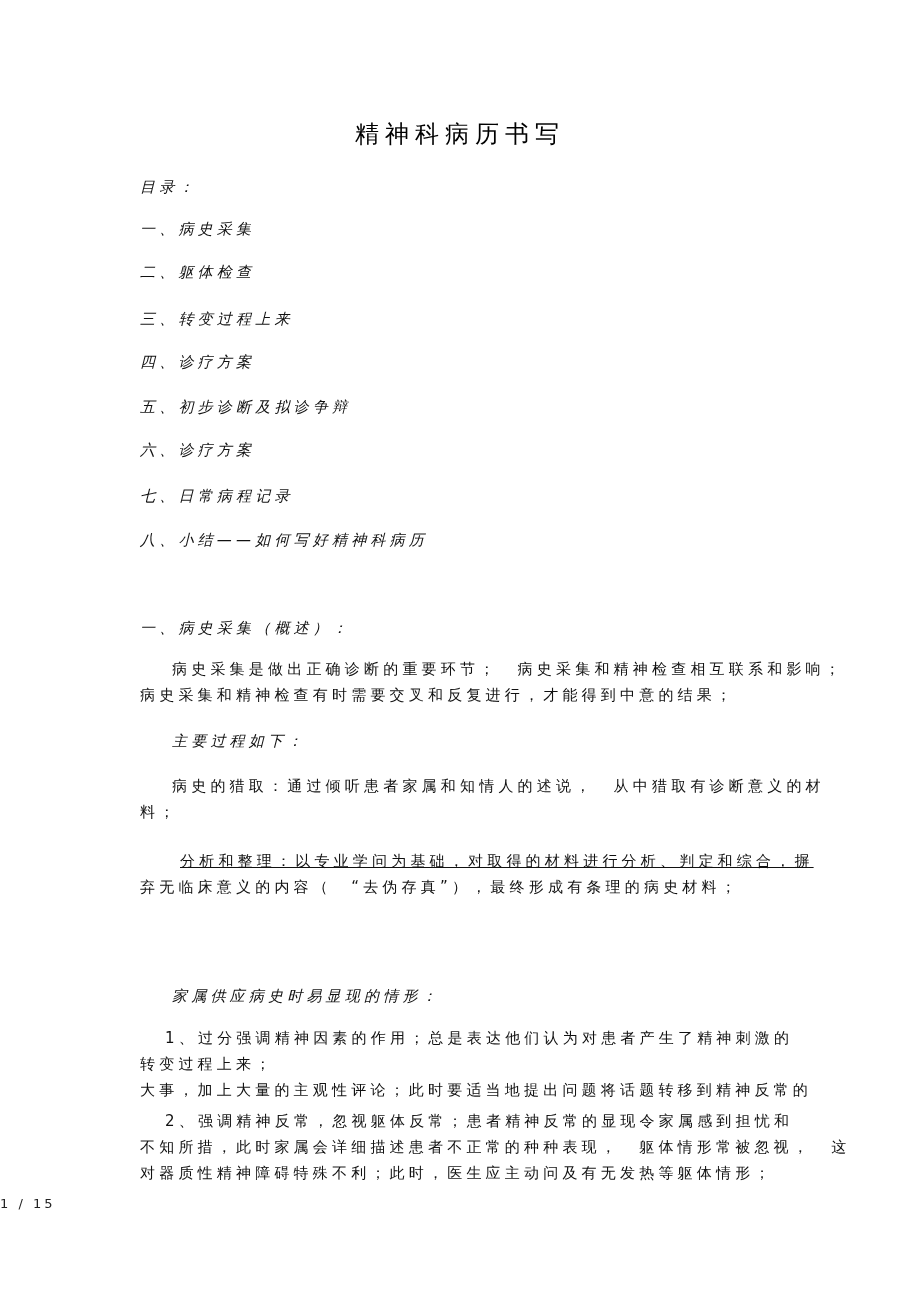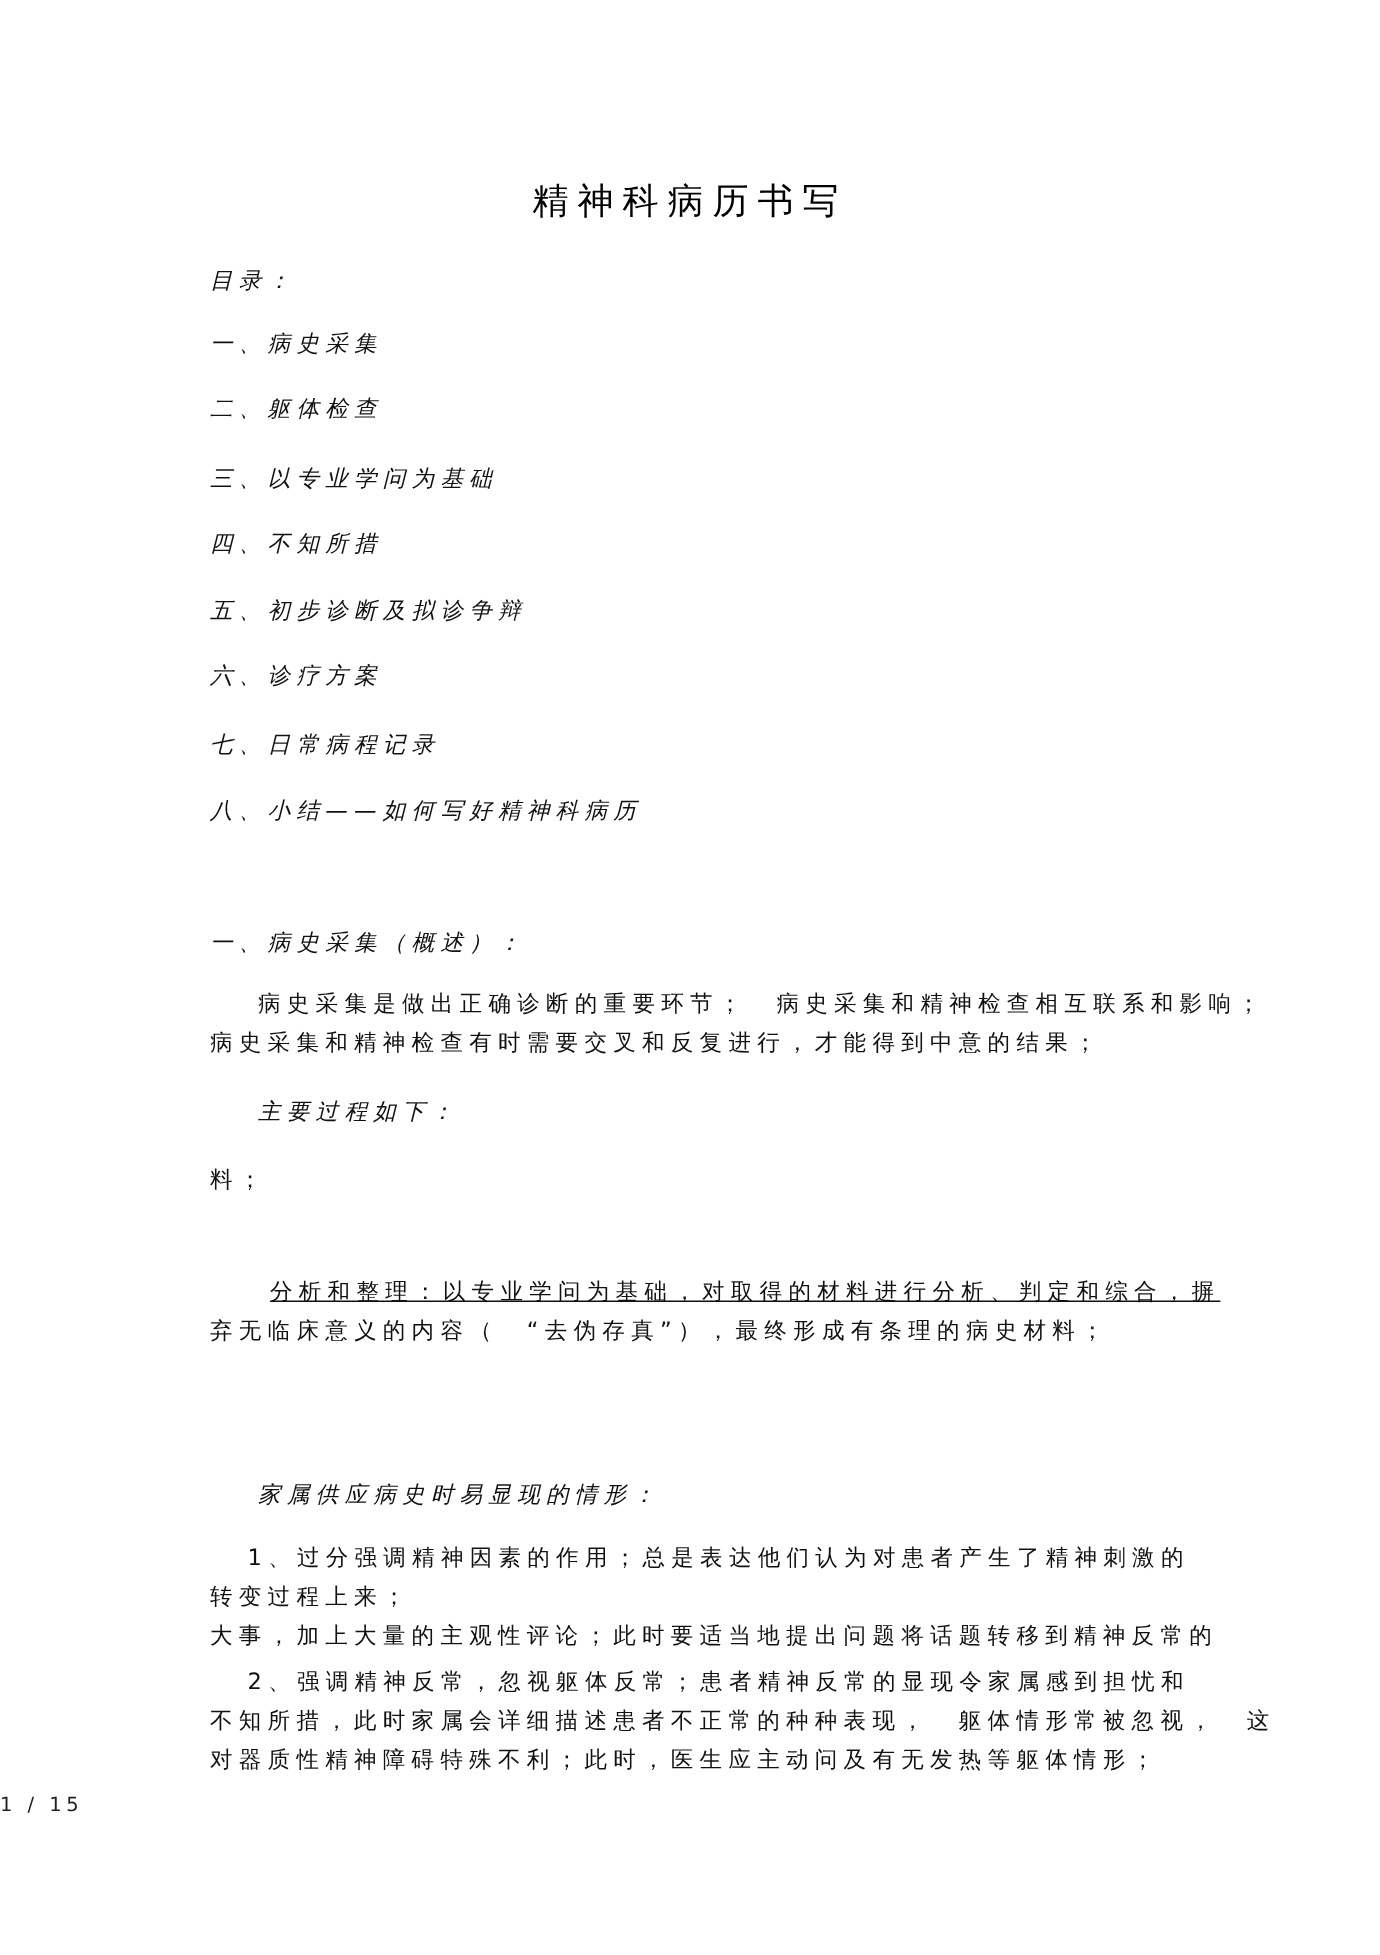"三、以专业学问为基础" div.line { text: 以专业学问为基础 -> 转变过程上来 }
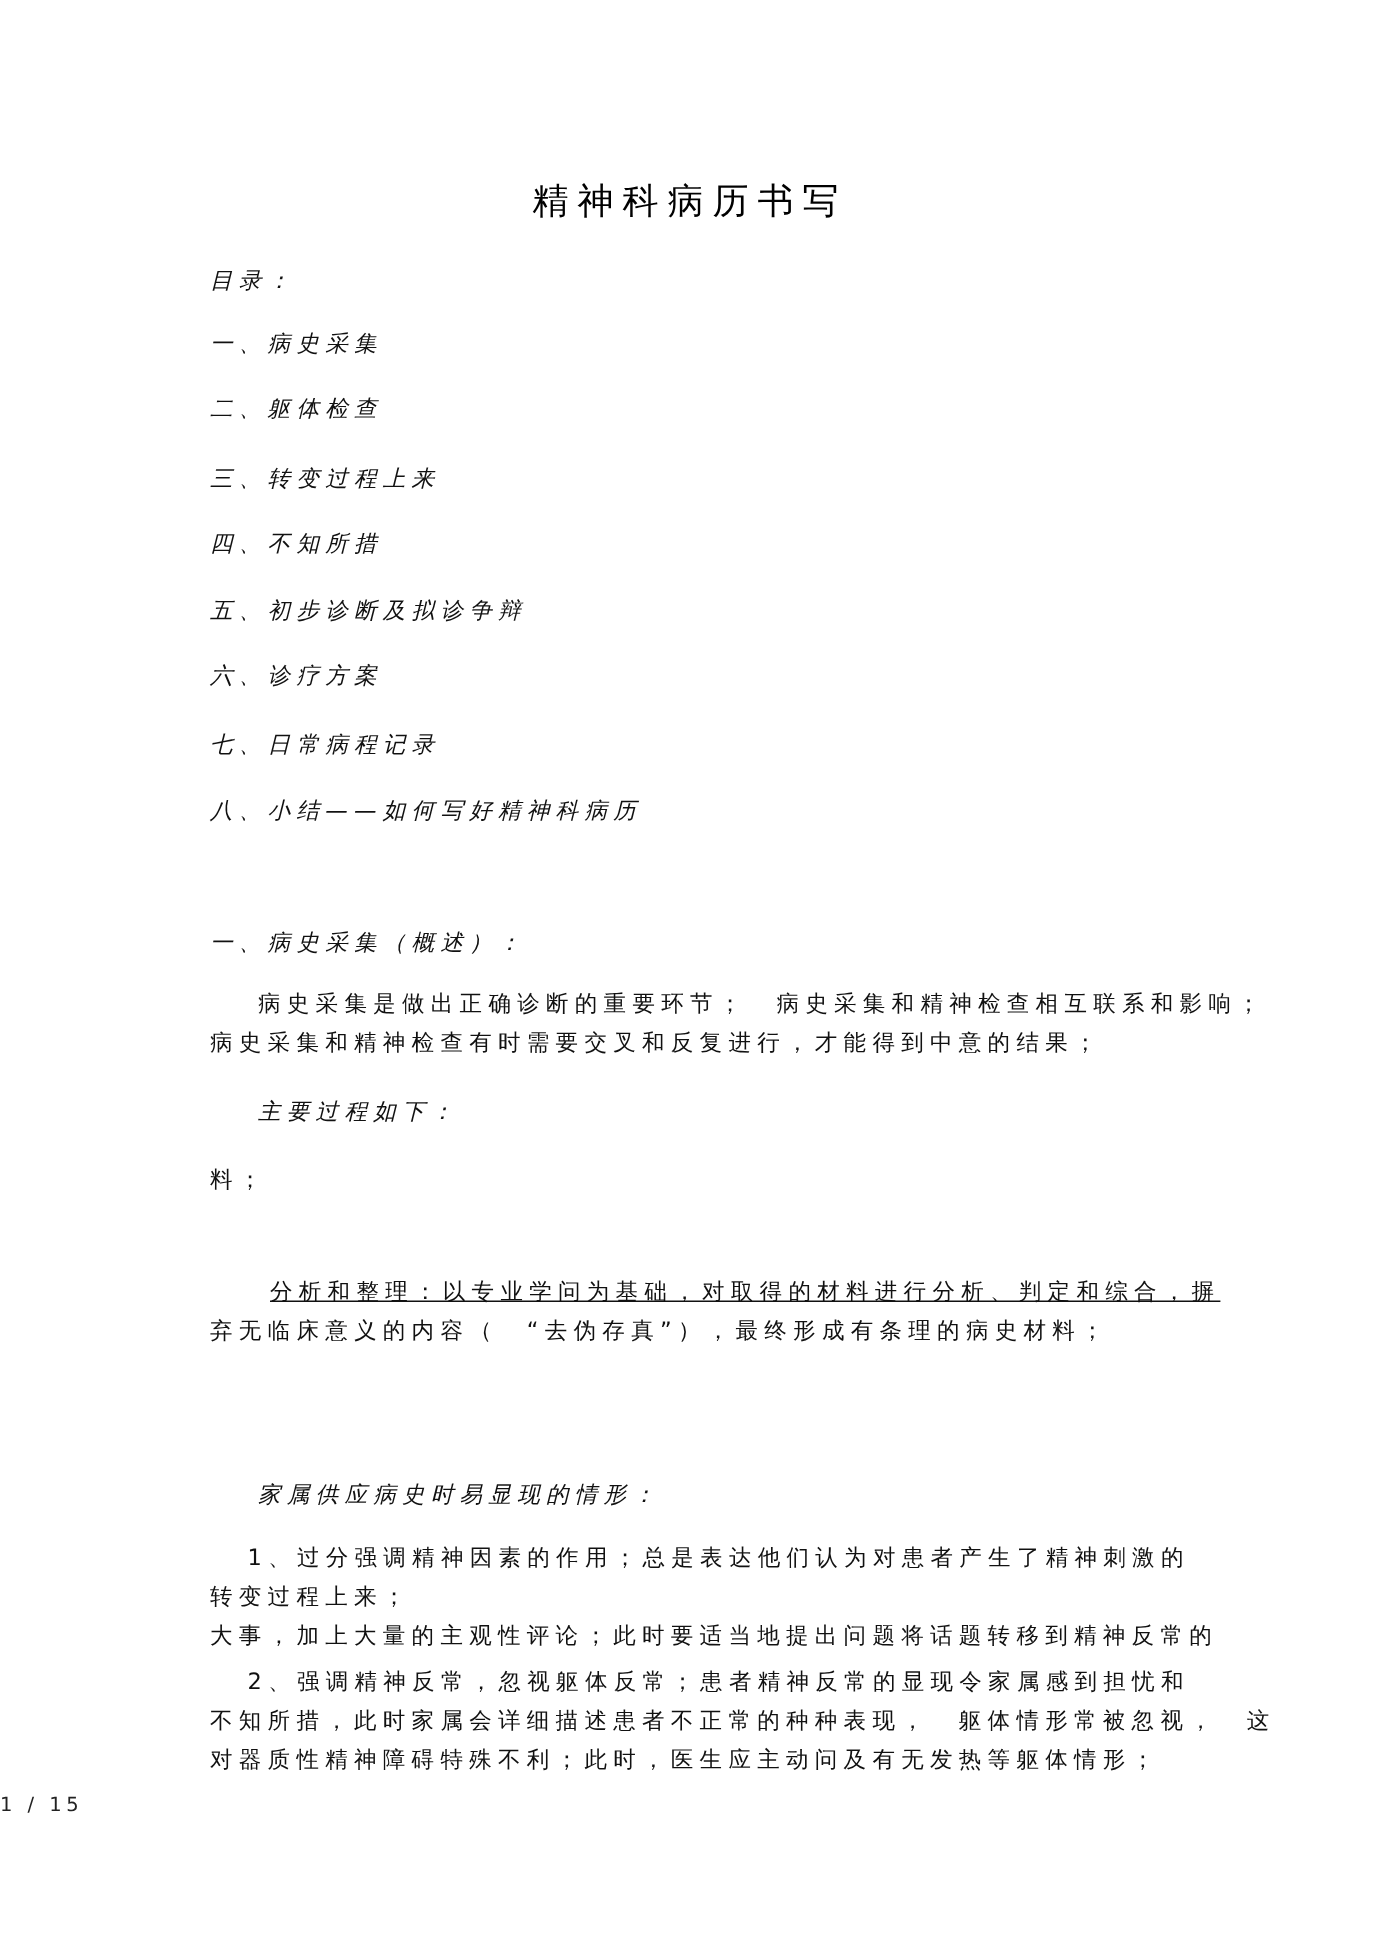"四、不知所措" div.line { text: 不知所措 -> 诊疗方案 }
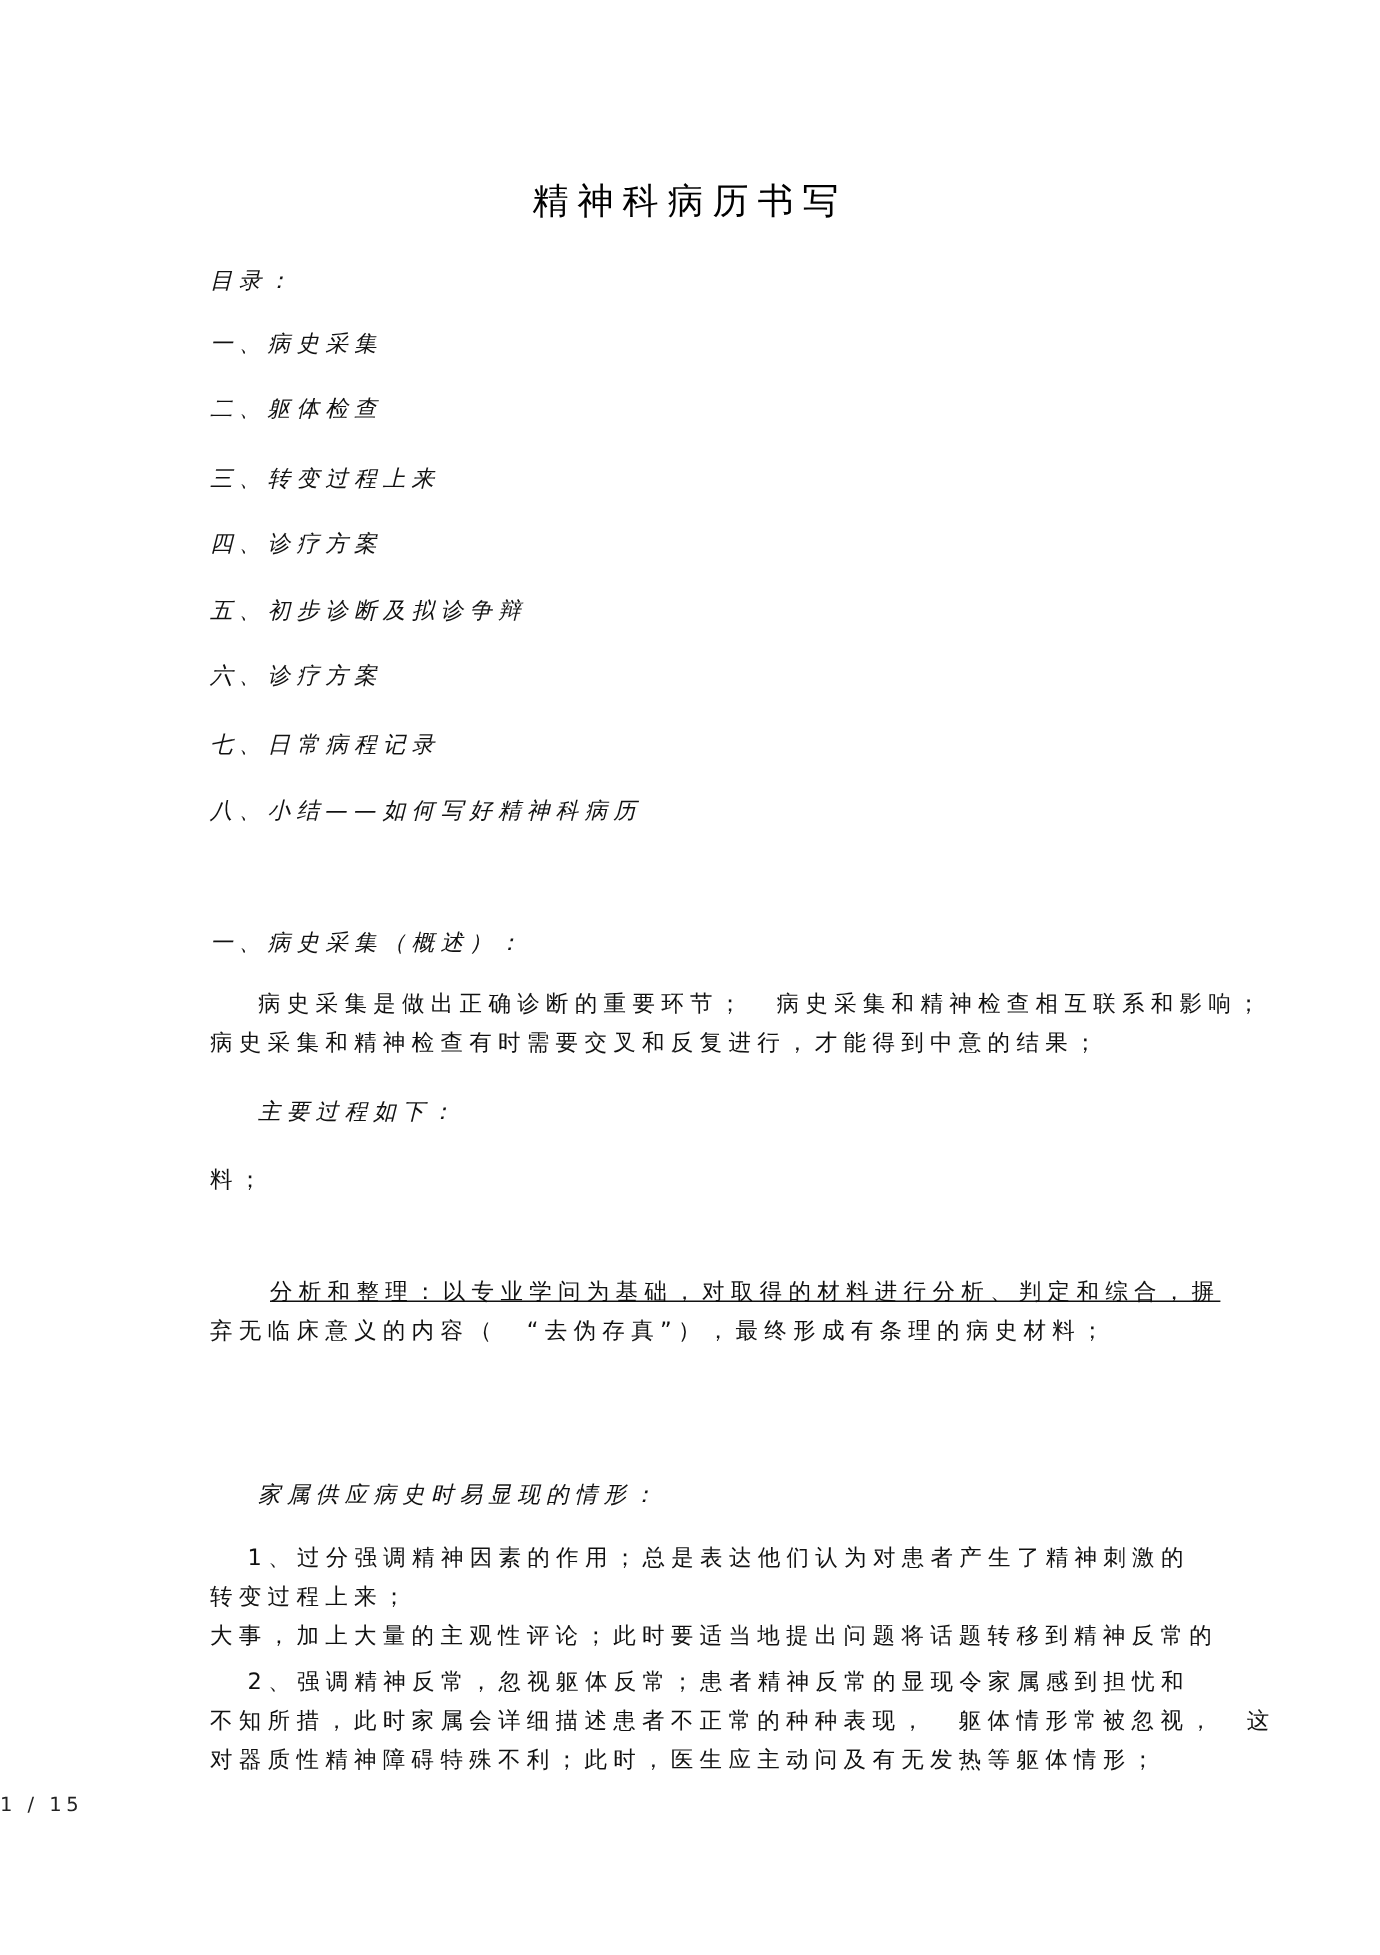"病史的猎取：通过倾听患者家属和知情人的述说， 从中猎取有诊断意义的材" span.l { html: none -> <span>病史的猎取：通过倾听患者家属和知情人的述说， 从中猎取有诊断意义的材</span> }
